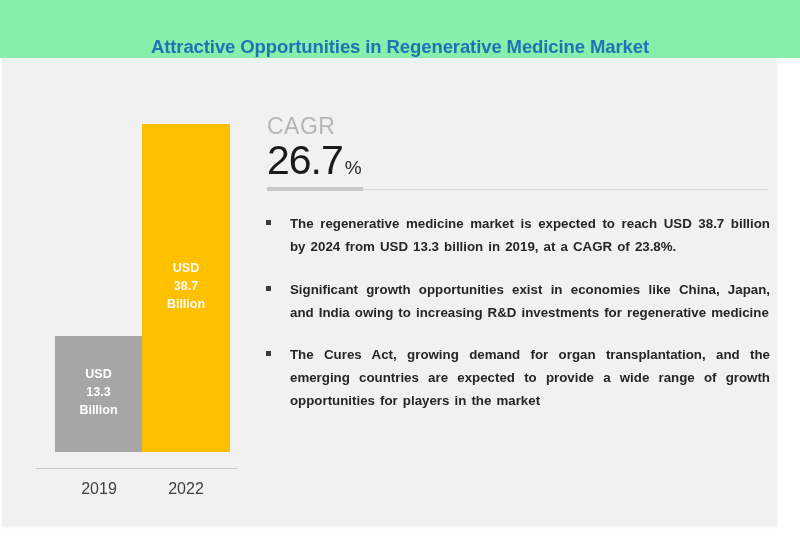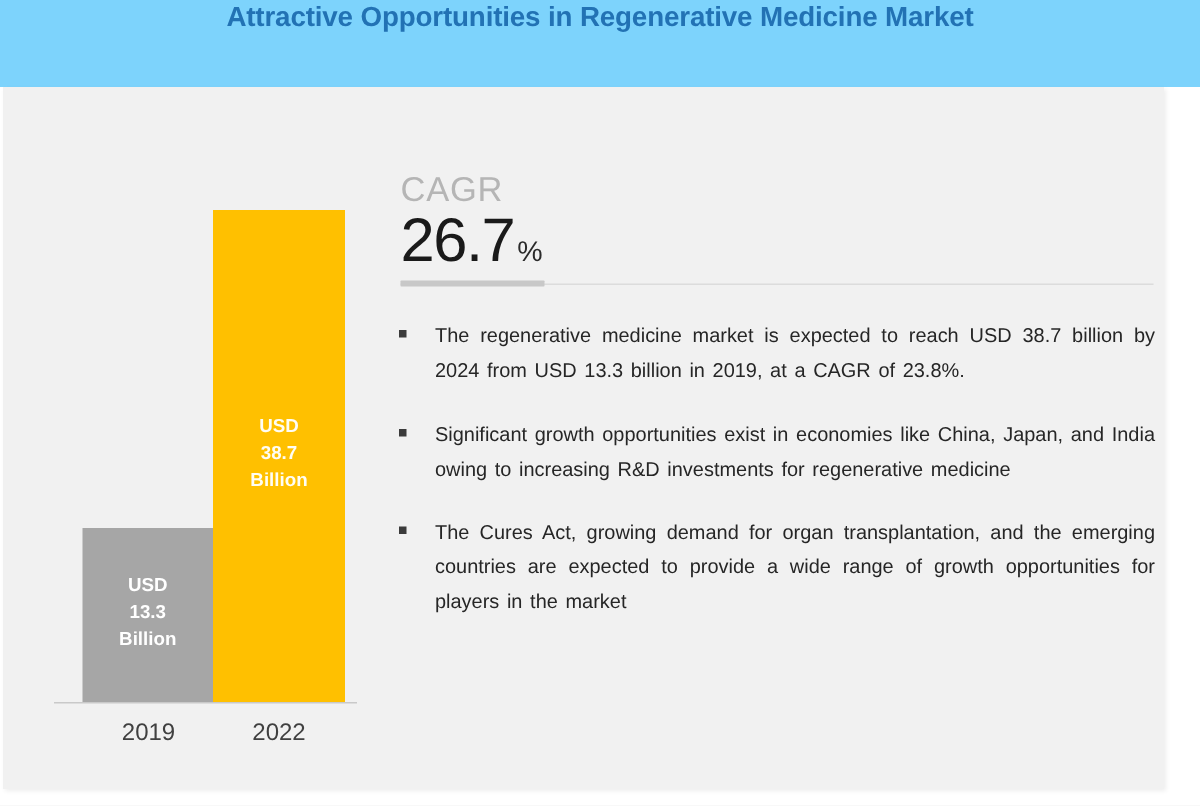"Attractive Opportunities in Regenerative" #title-bar { align-items: flex-start -> flex-end; background: #7dd3fc -> #86efac }
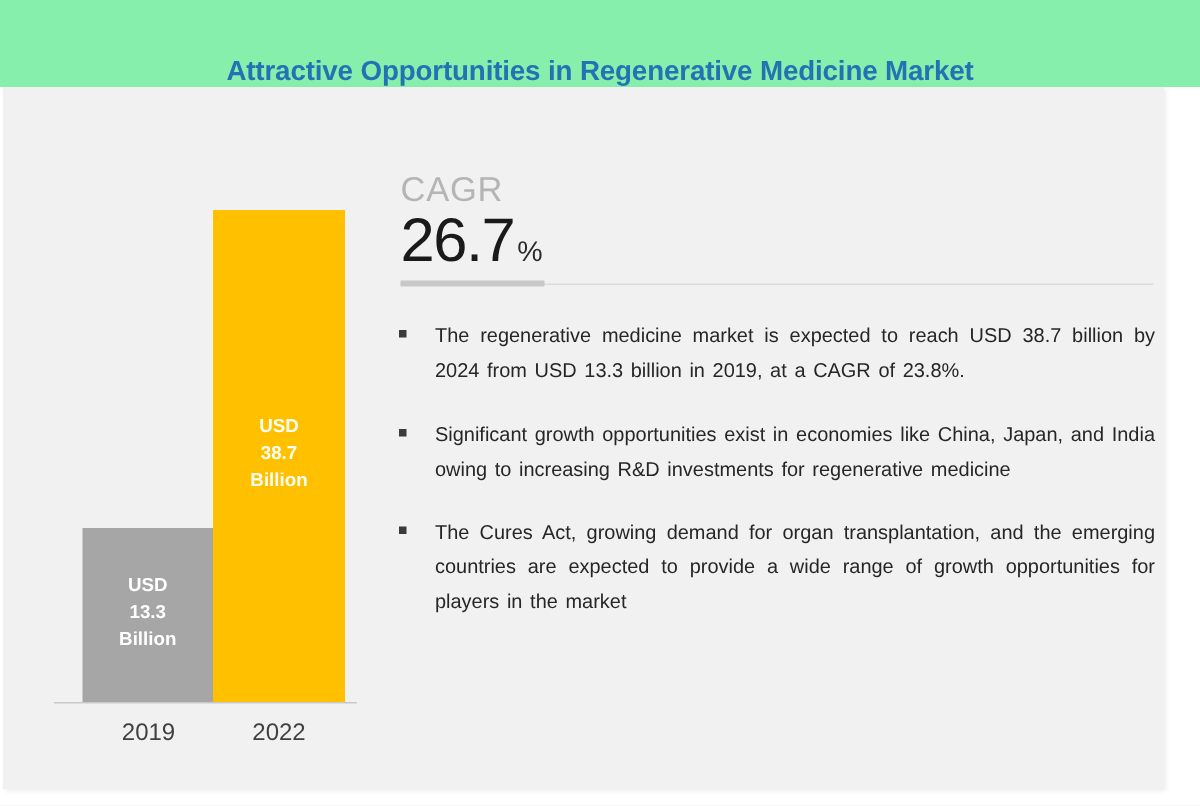"The regenerative medicine market is" .bullet-text { font-weight: none -> bold }
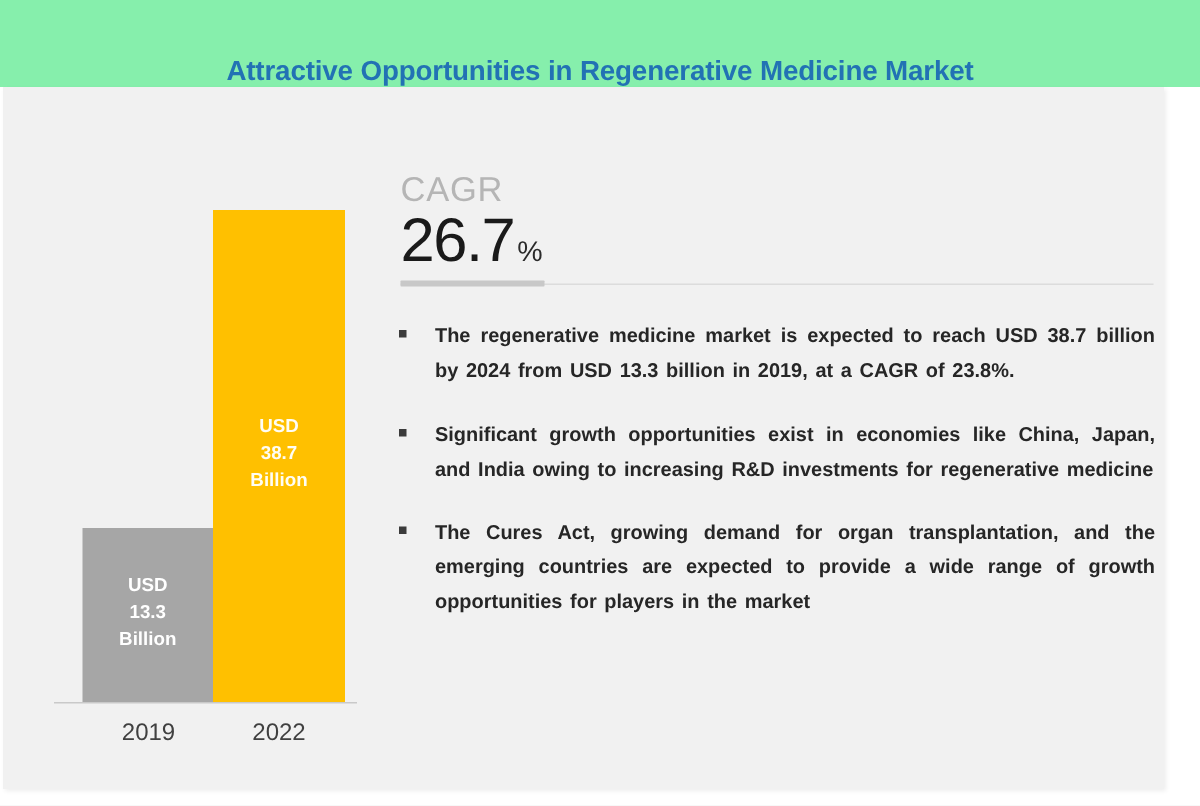"USD" .bar { bottom: 58px -> 74px }
